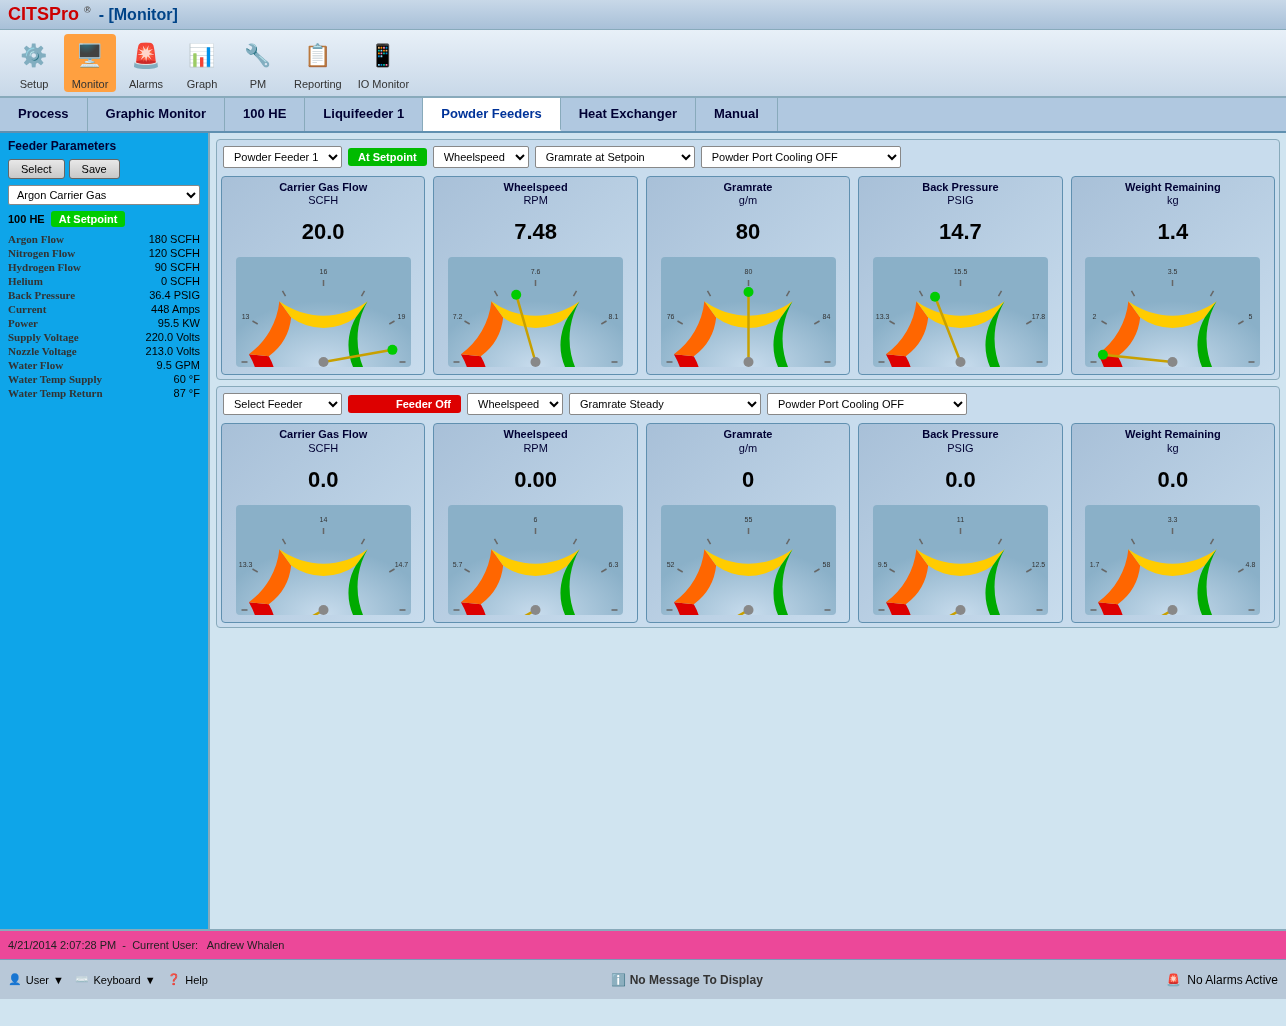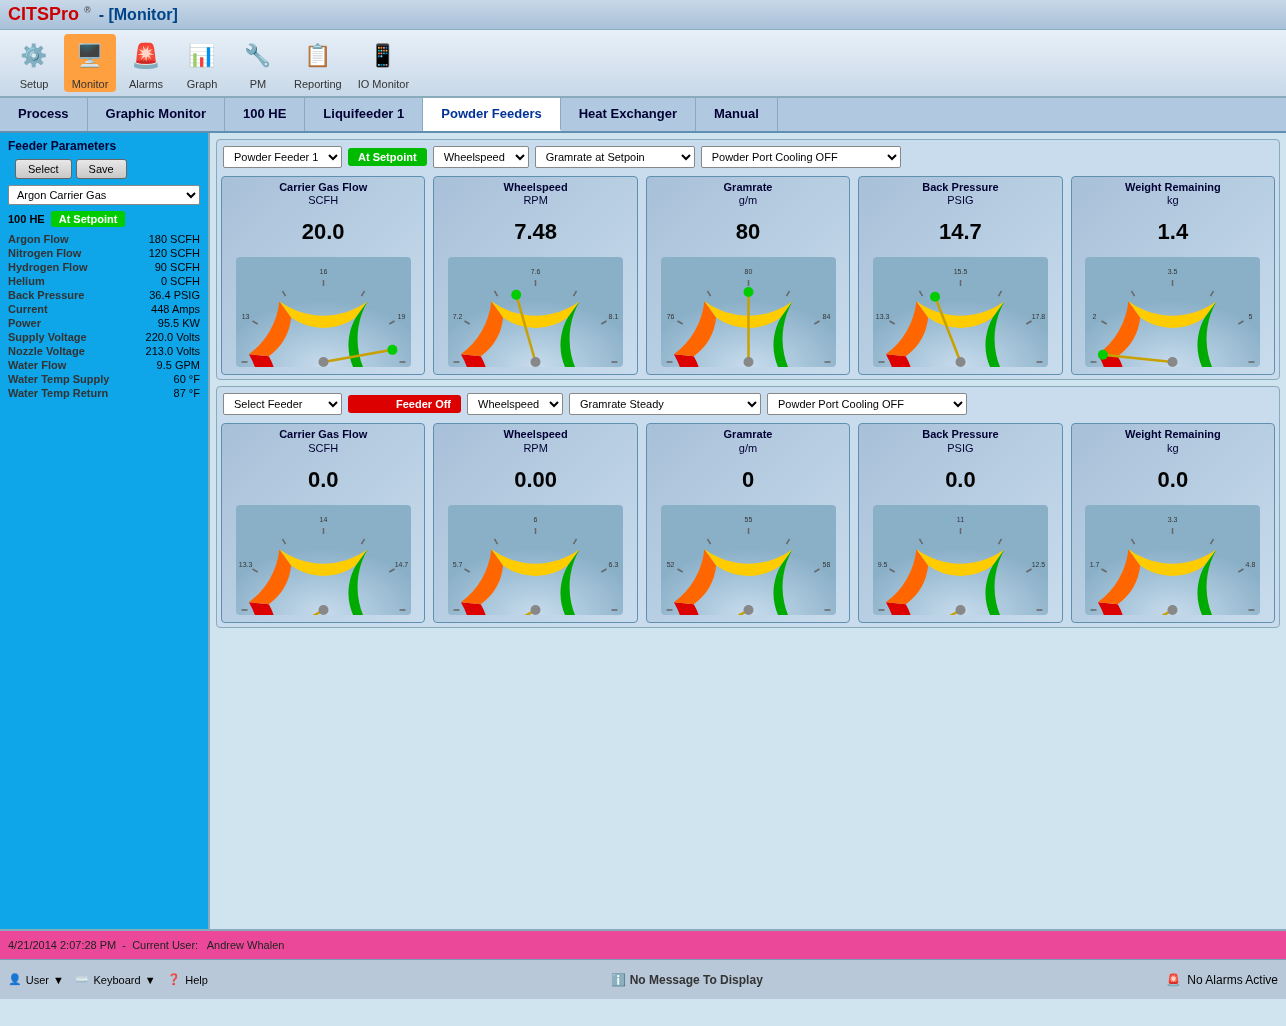"Select" .btn-group { margin: 6px 7px -> 6px 0 }
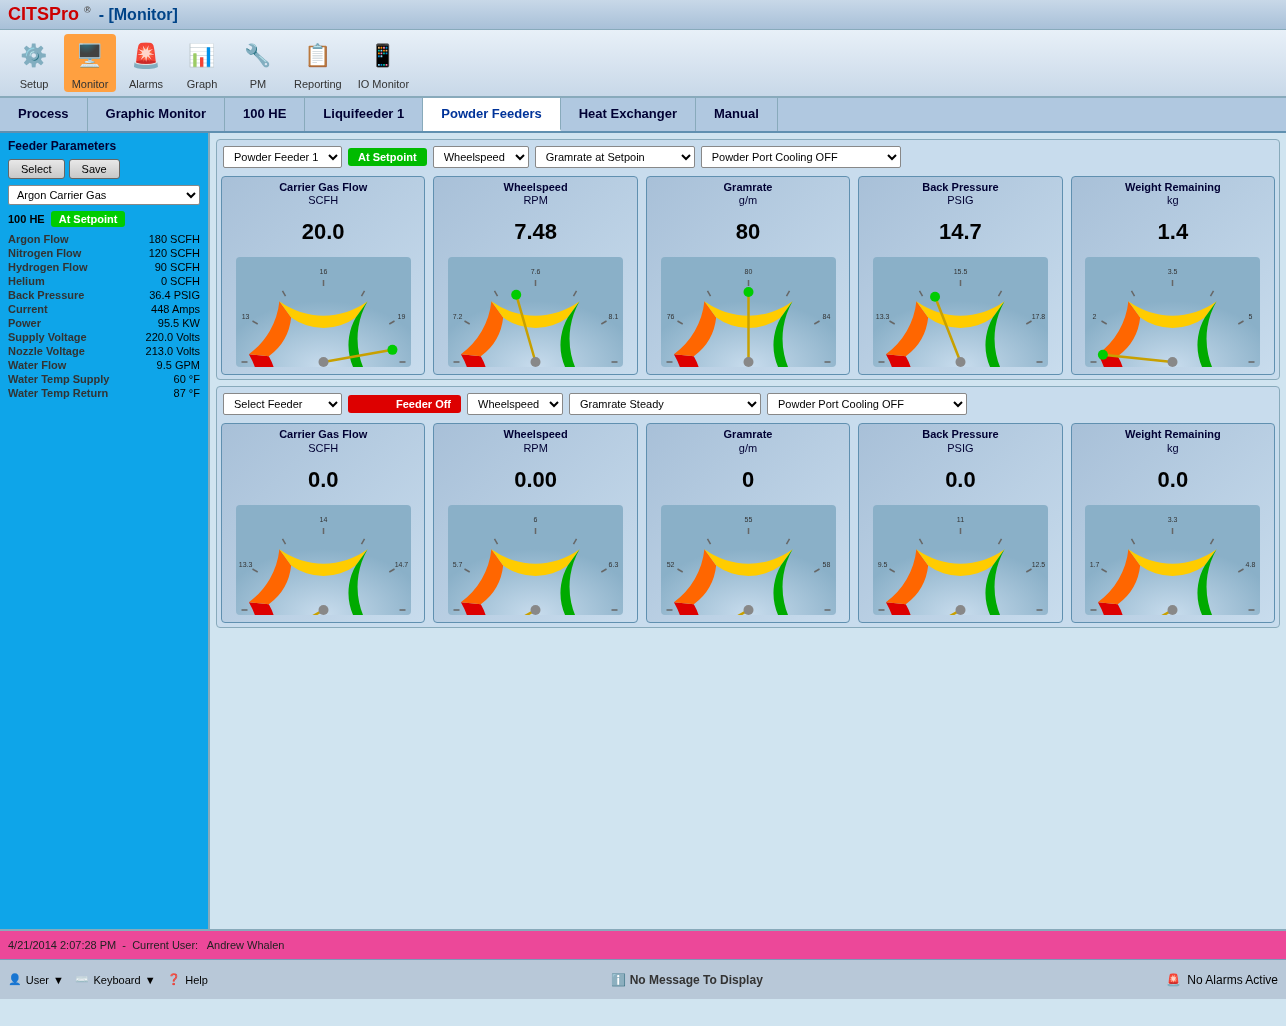"Argon Flow" .param-label { font-family: none -> Liberation Serif, serif }
